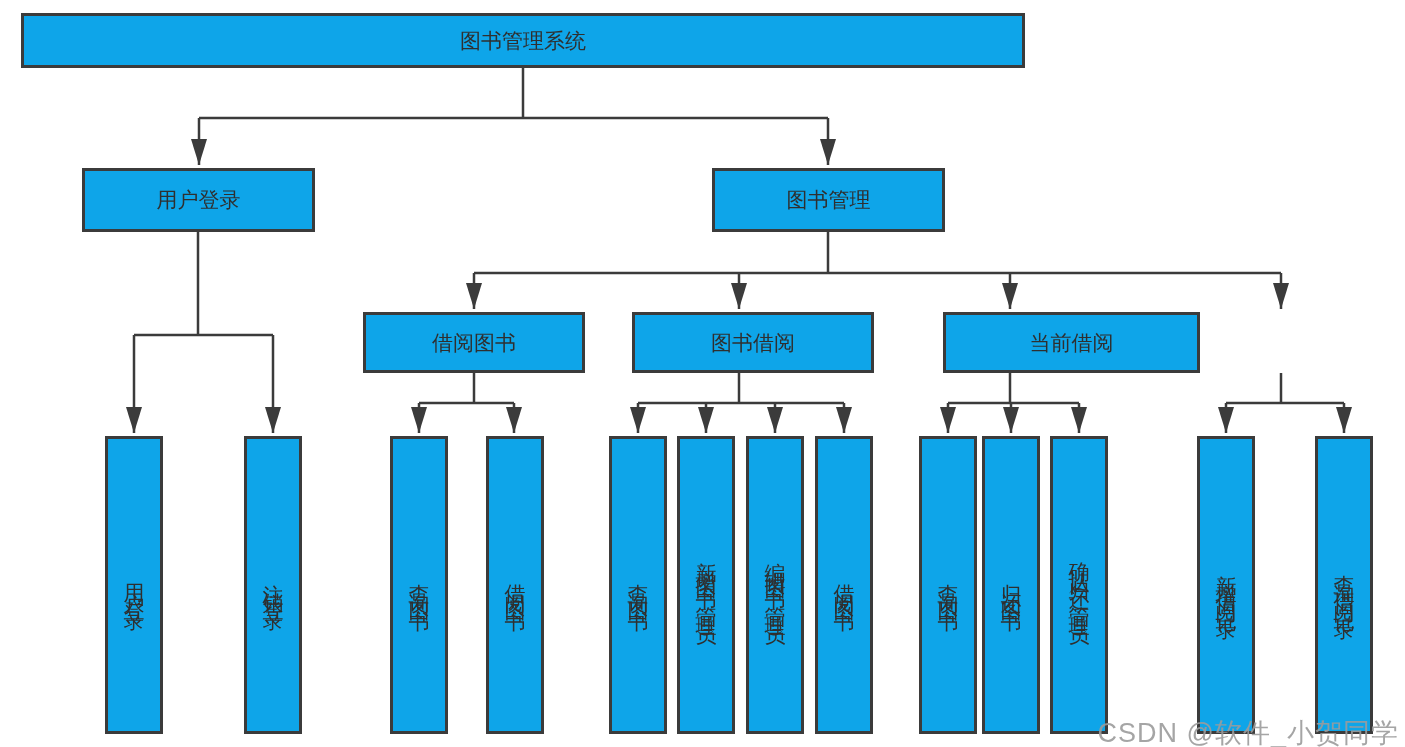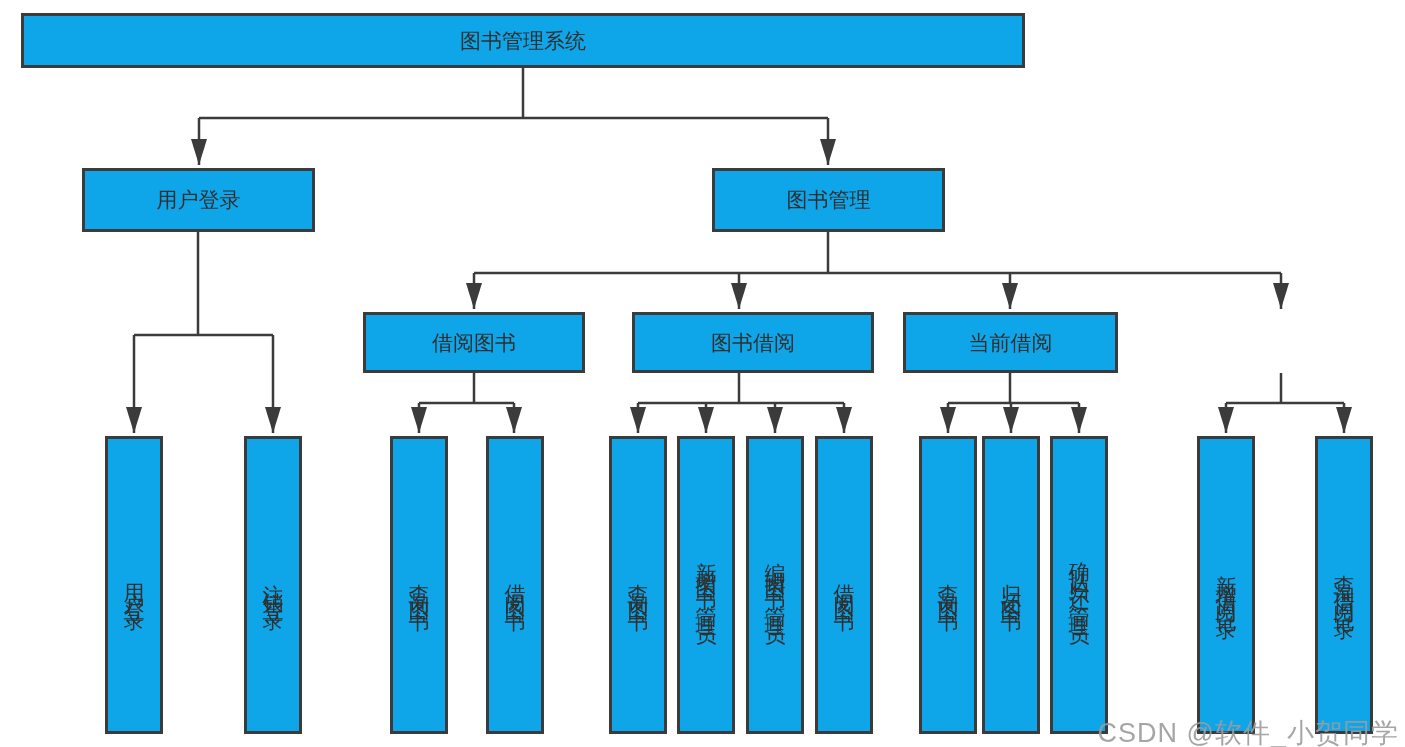"当前借阅" div.node { left: 903px -> 943px; width: 215px -> 257px }
